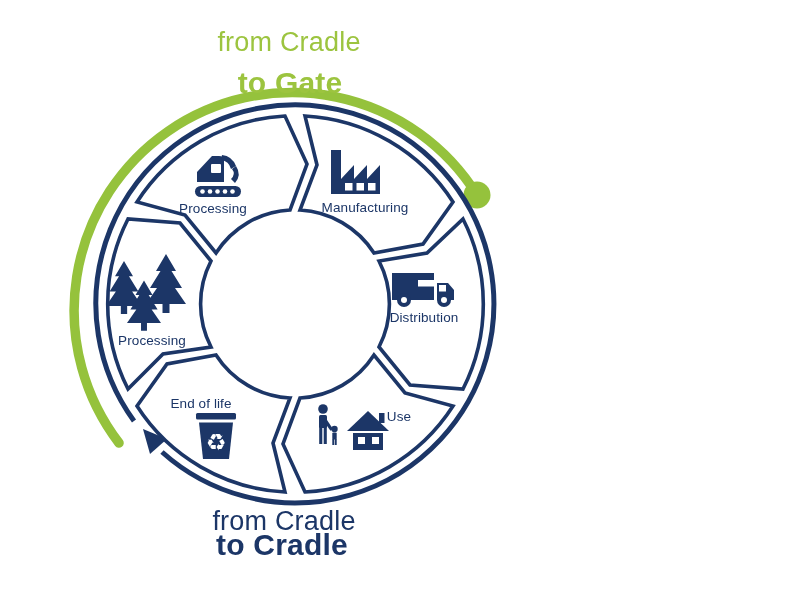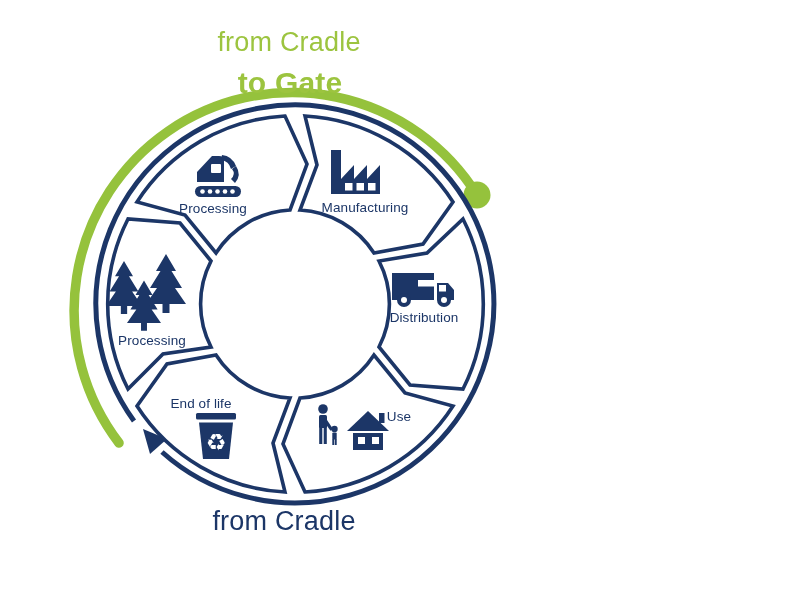"to Cradle" div.txt { html: none -> <div>to Cradle</div> }
